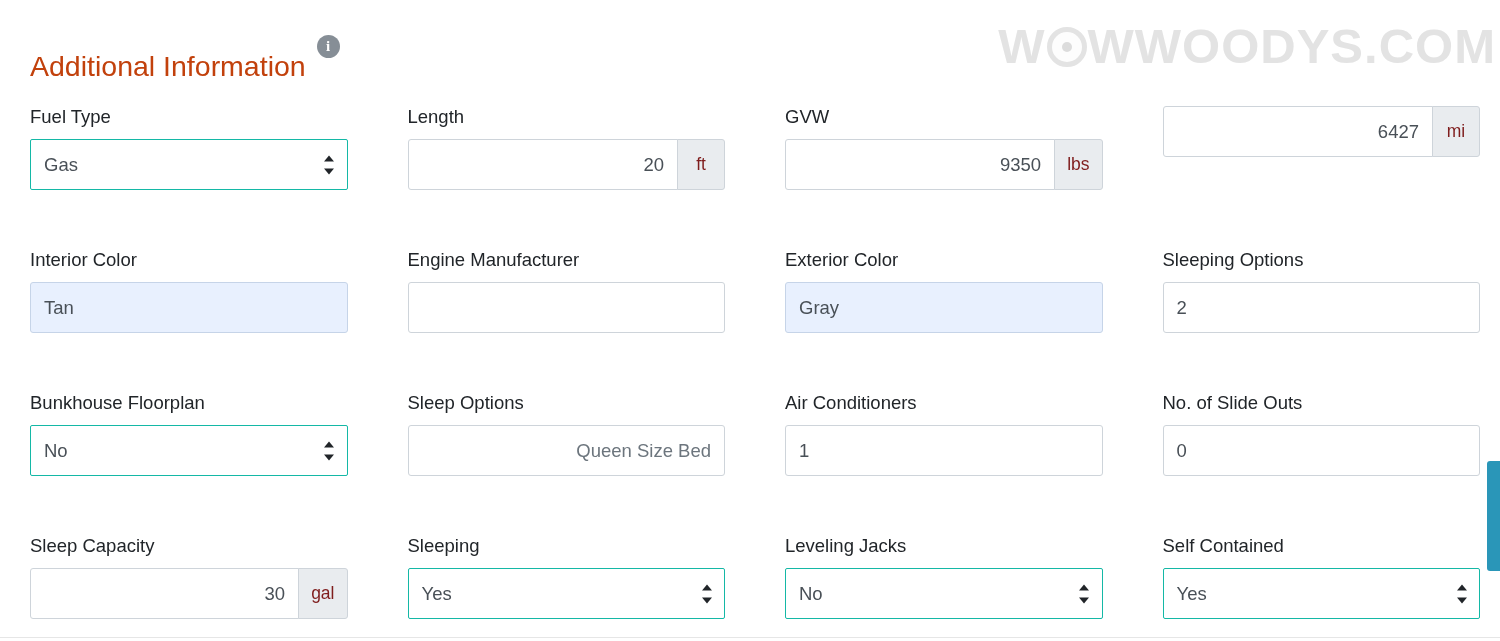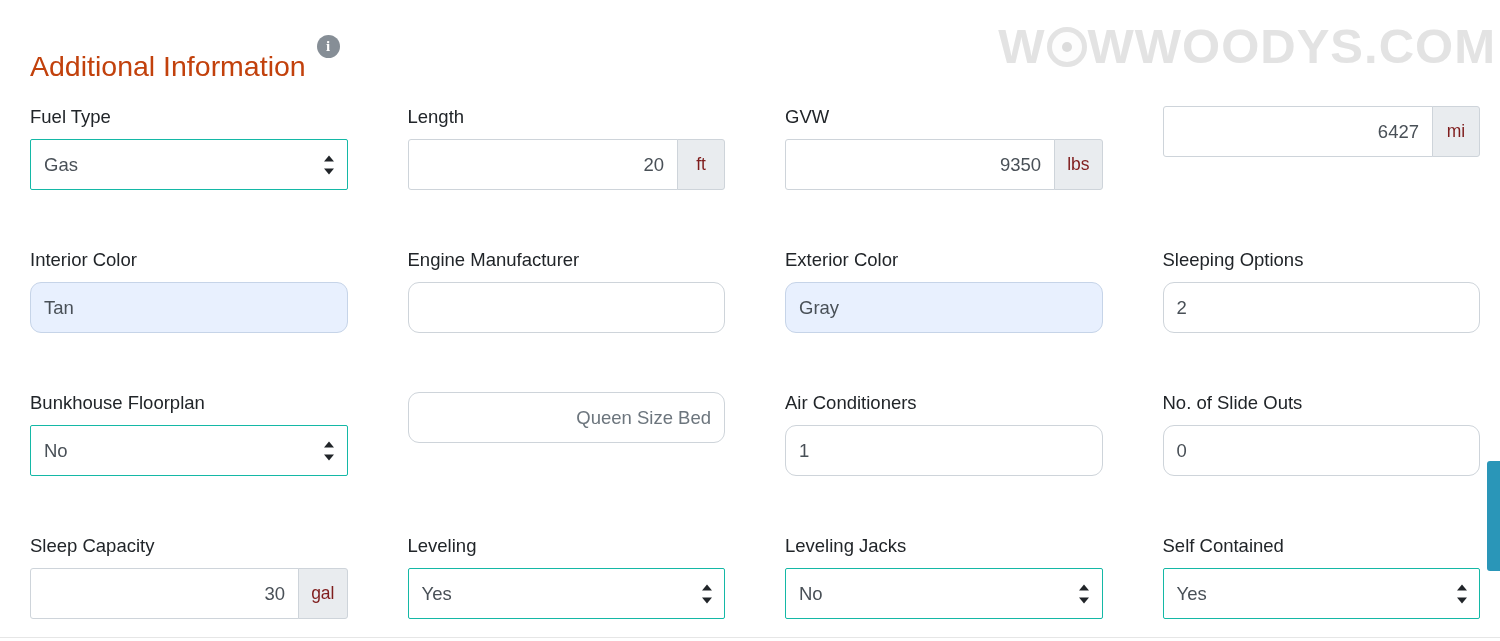"Tan" .text-input { border-radius: 11px -> 3px }
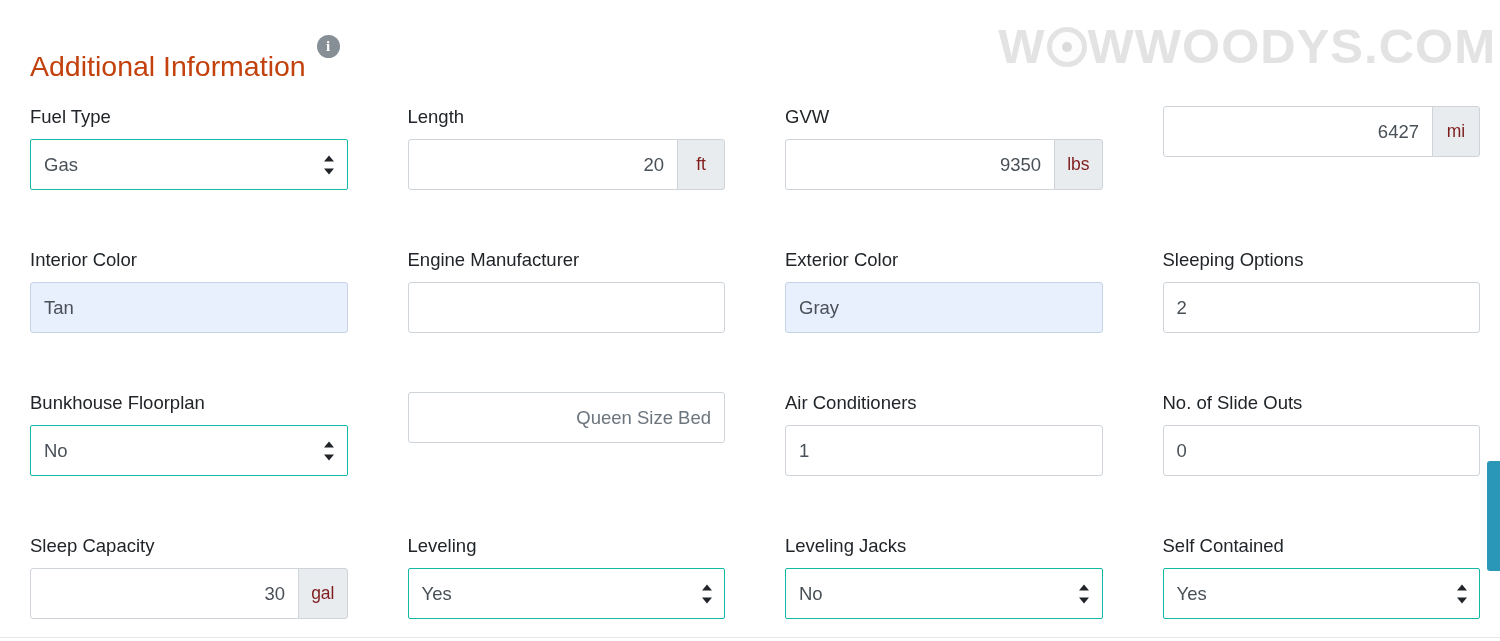"Sleep Options" div.field-label { html: none -> <div>Sleep Options</div> }
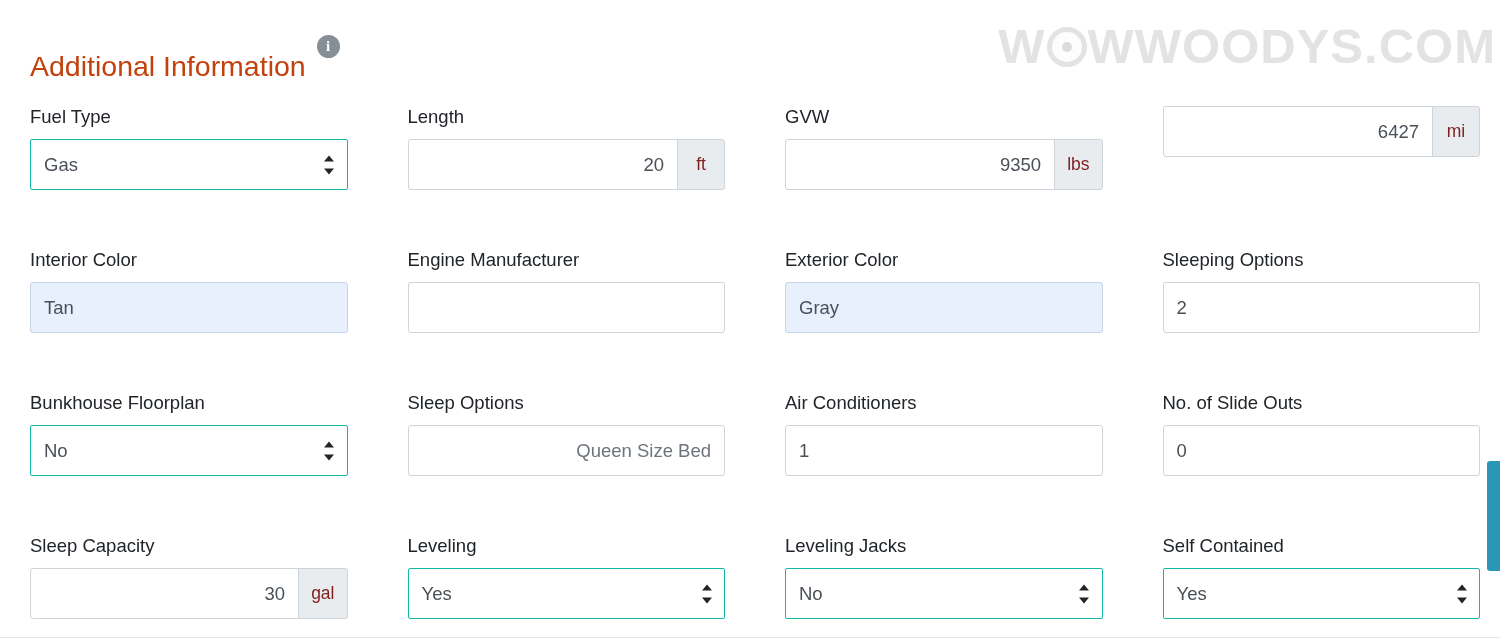"Leveling" div.field-label { text: Leveling -> Sleeping }
